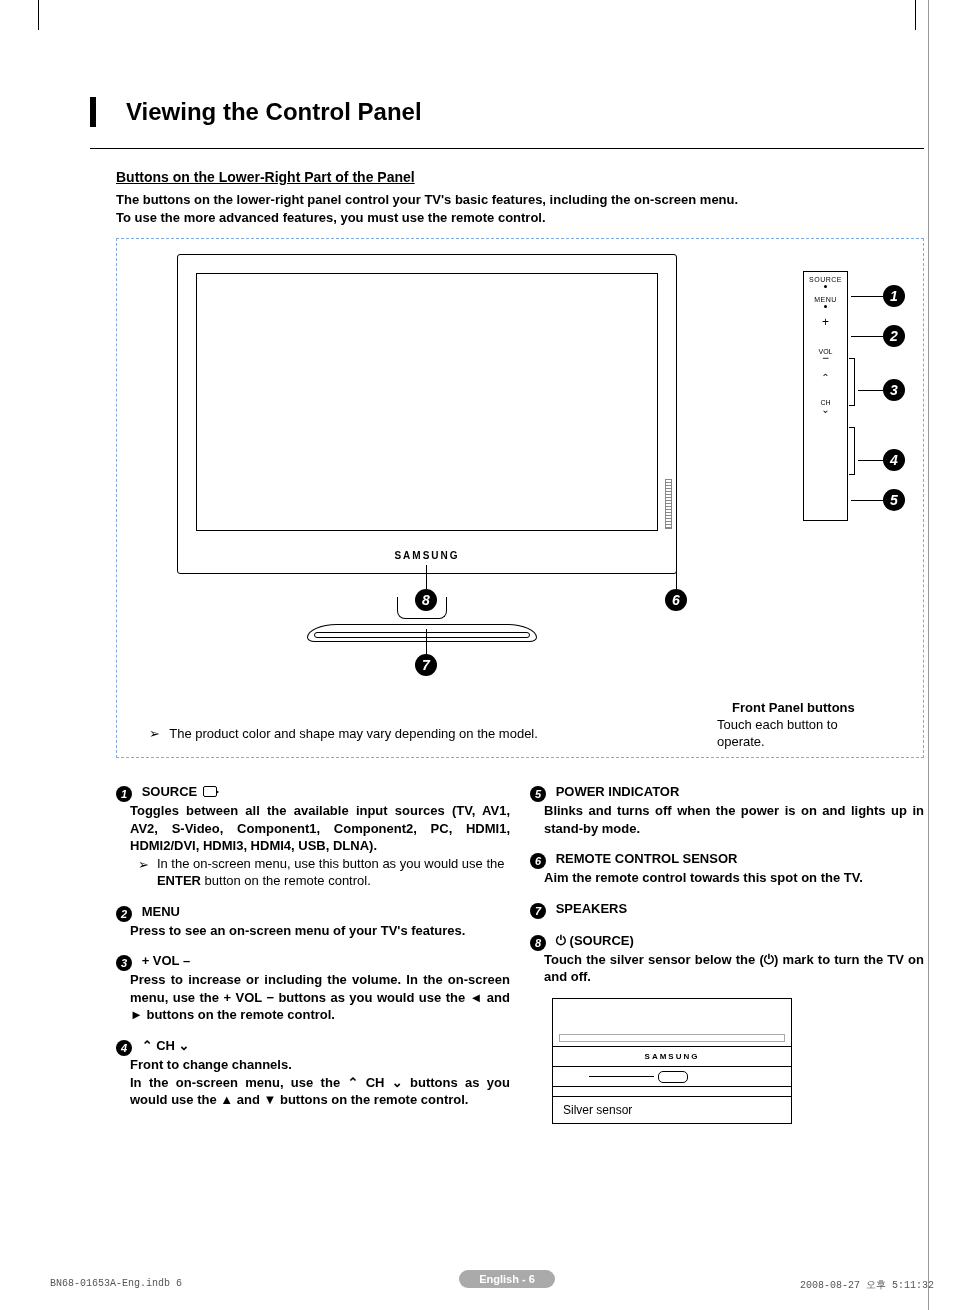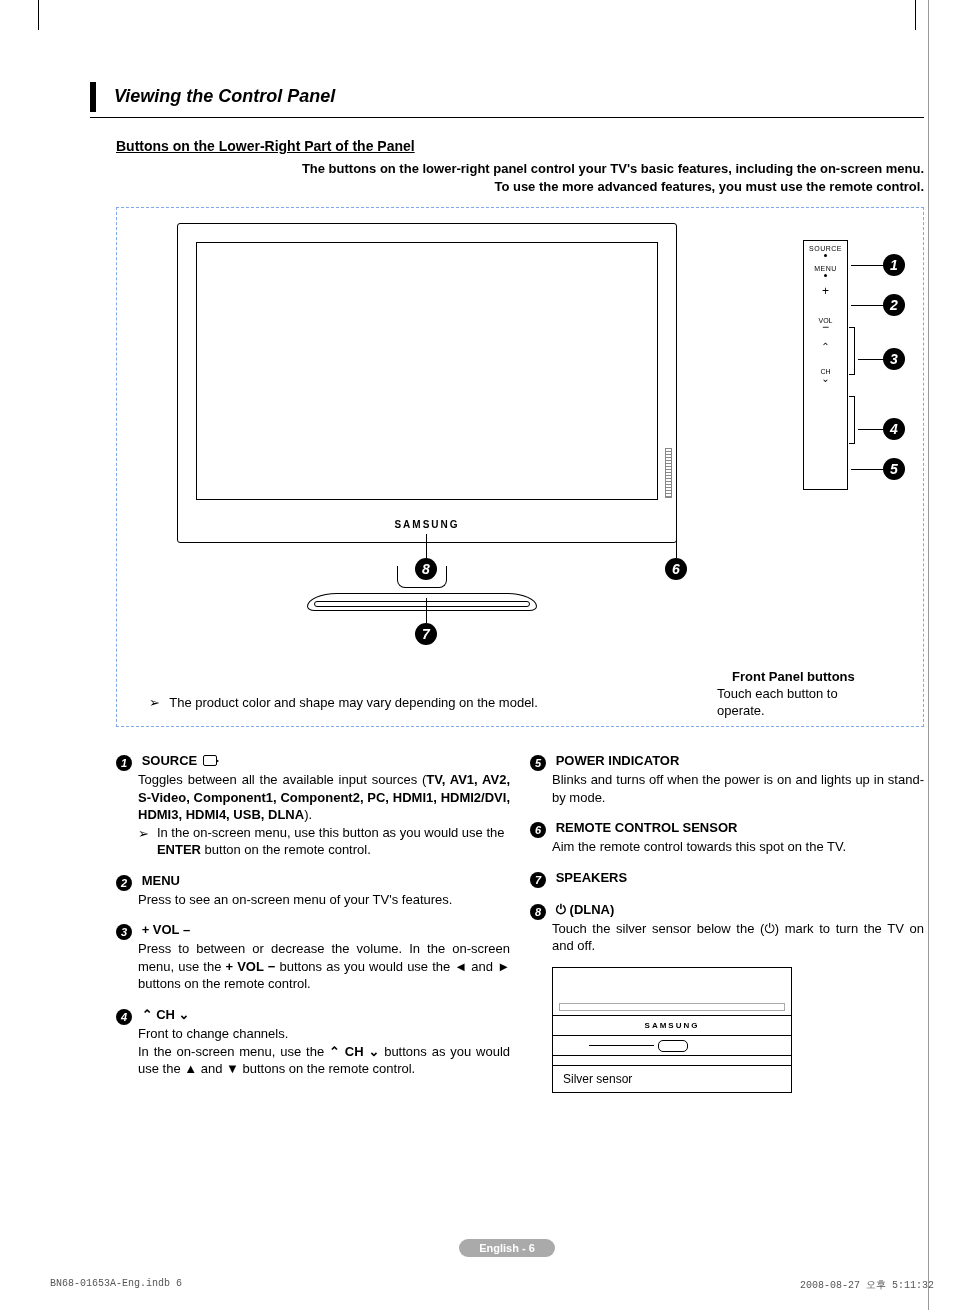"Viewing the Control Panel" h1 { font-size: 18px -> 24px; font-style: italic -> none; margin: 6px -> 18px }
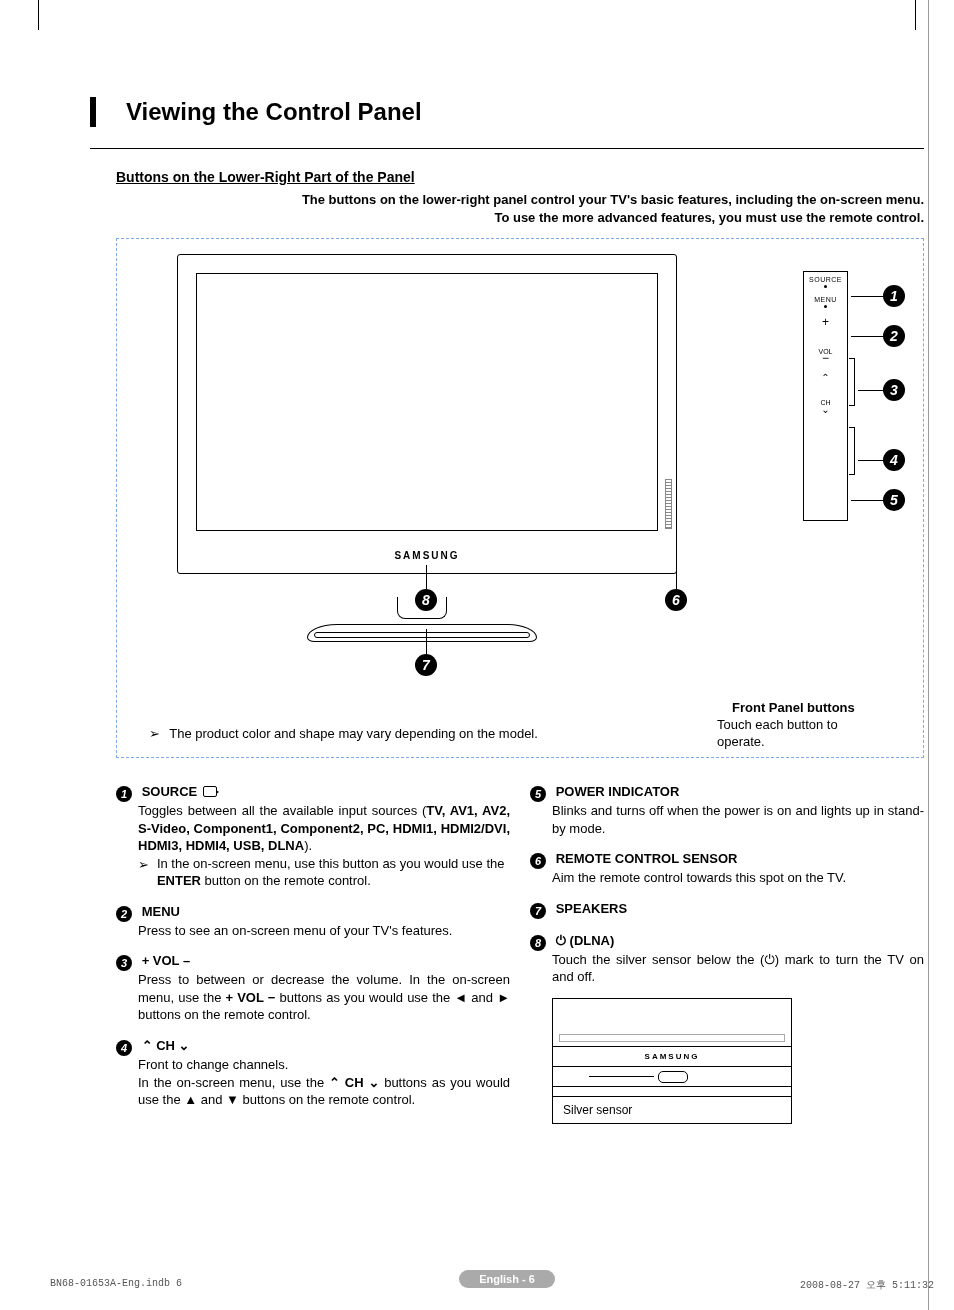"The buttons on the lower-right" .intro { text-align: right -> none }
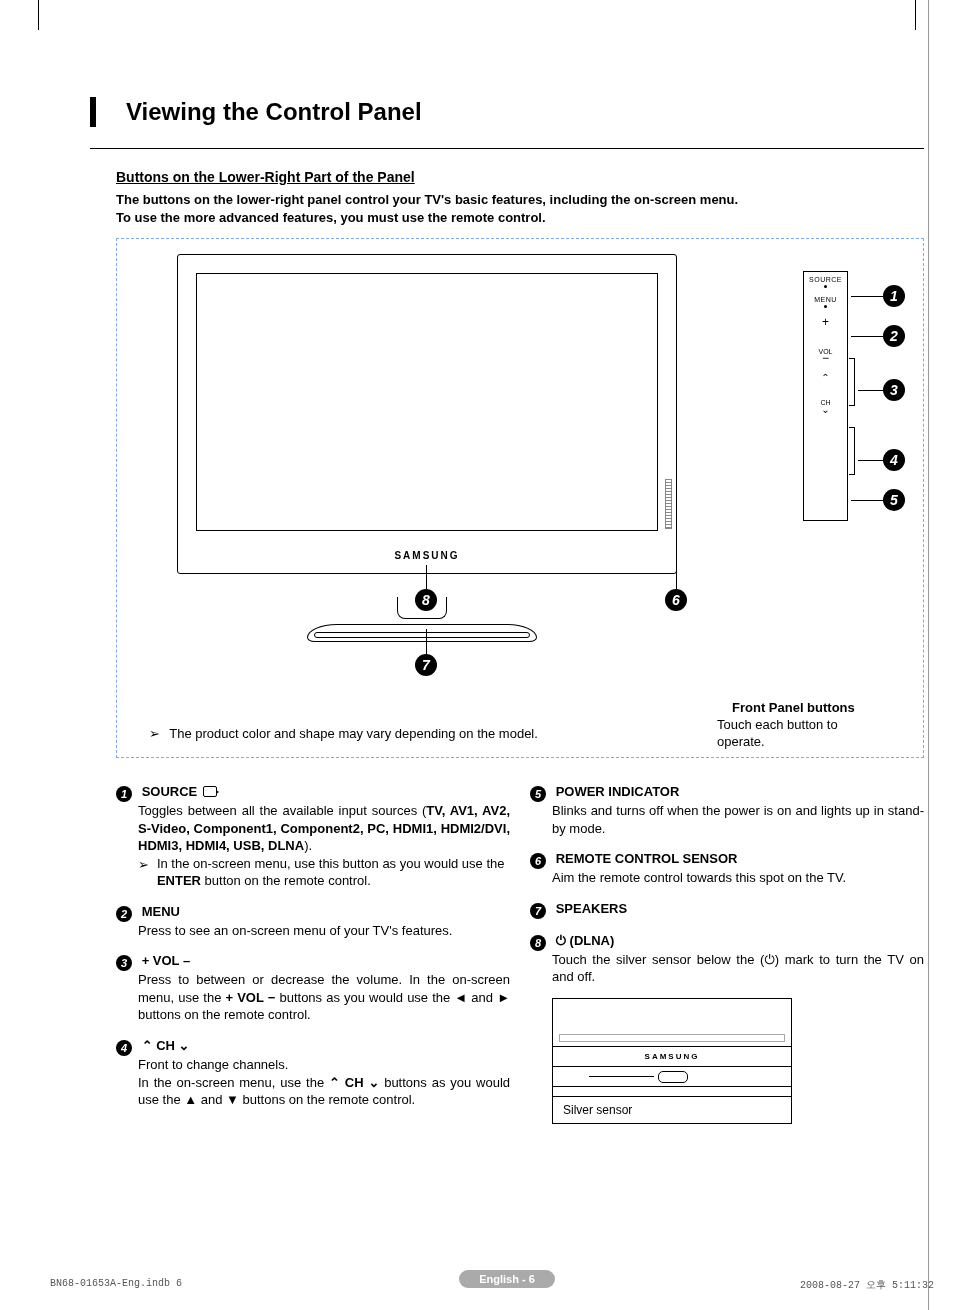"Toggles between all the available" .item-body { font-weight: none -> bold; margin-left: 22px -> 14px }
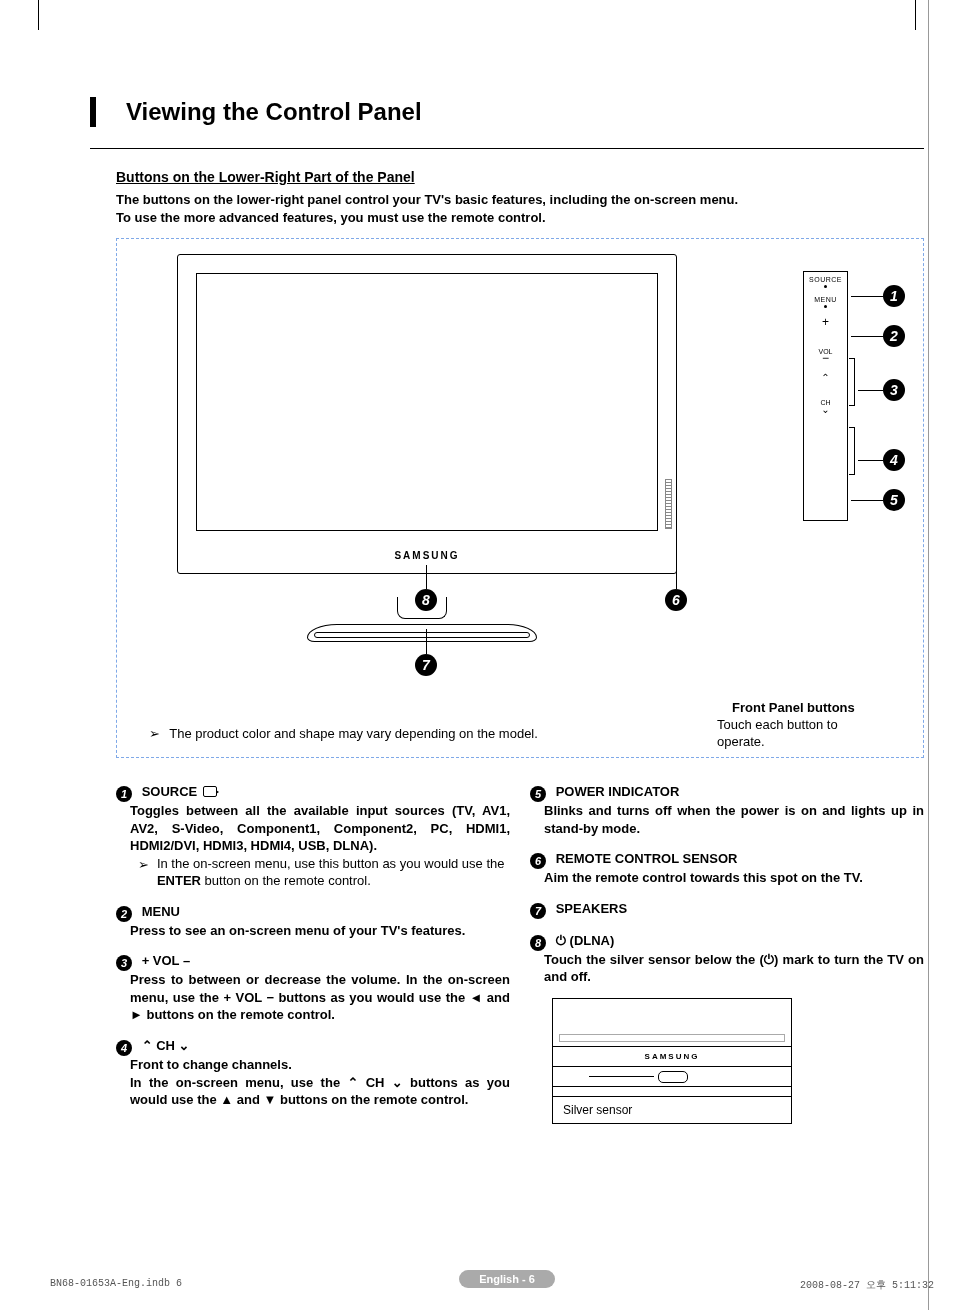"(DLNA)" span { text: DLNA -> SOURCE }
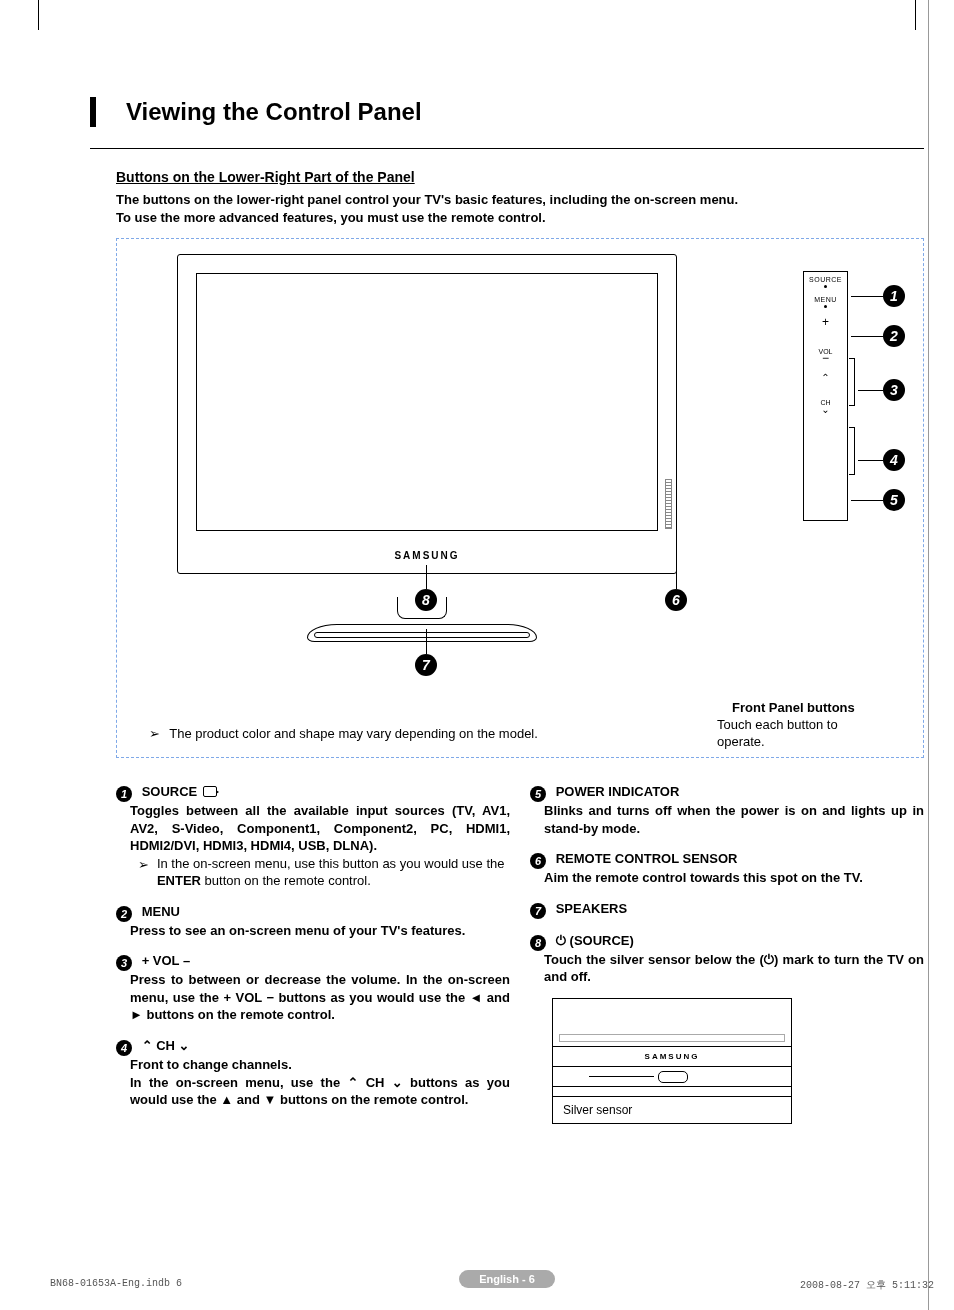"Press to between or decrease" span { text: between or decrease -> increase or including }
